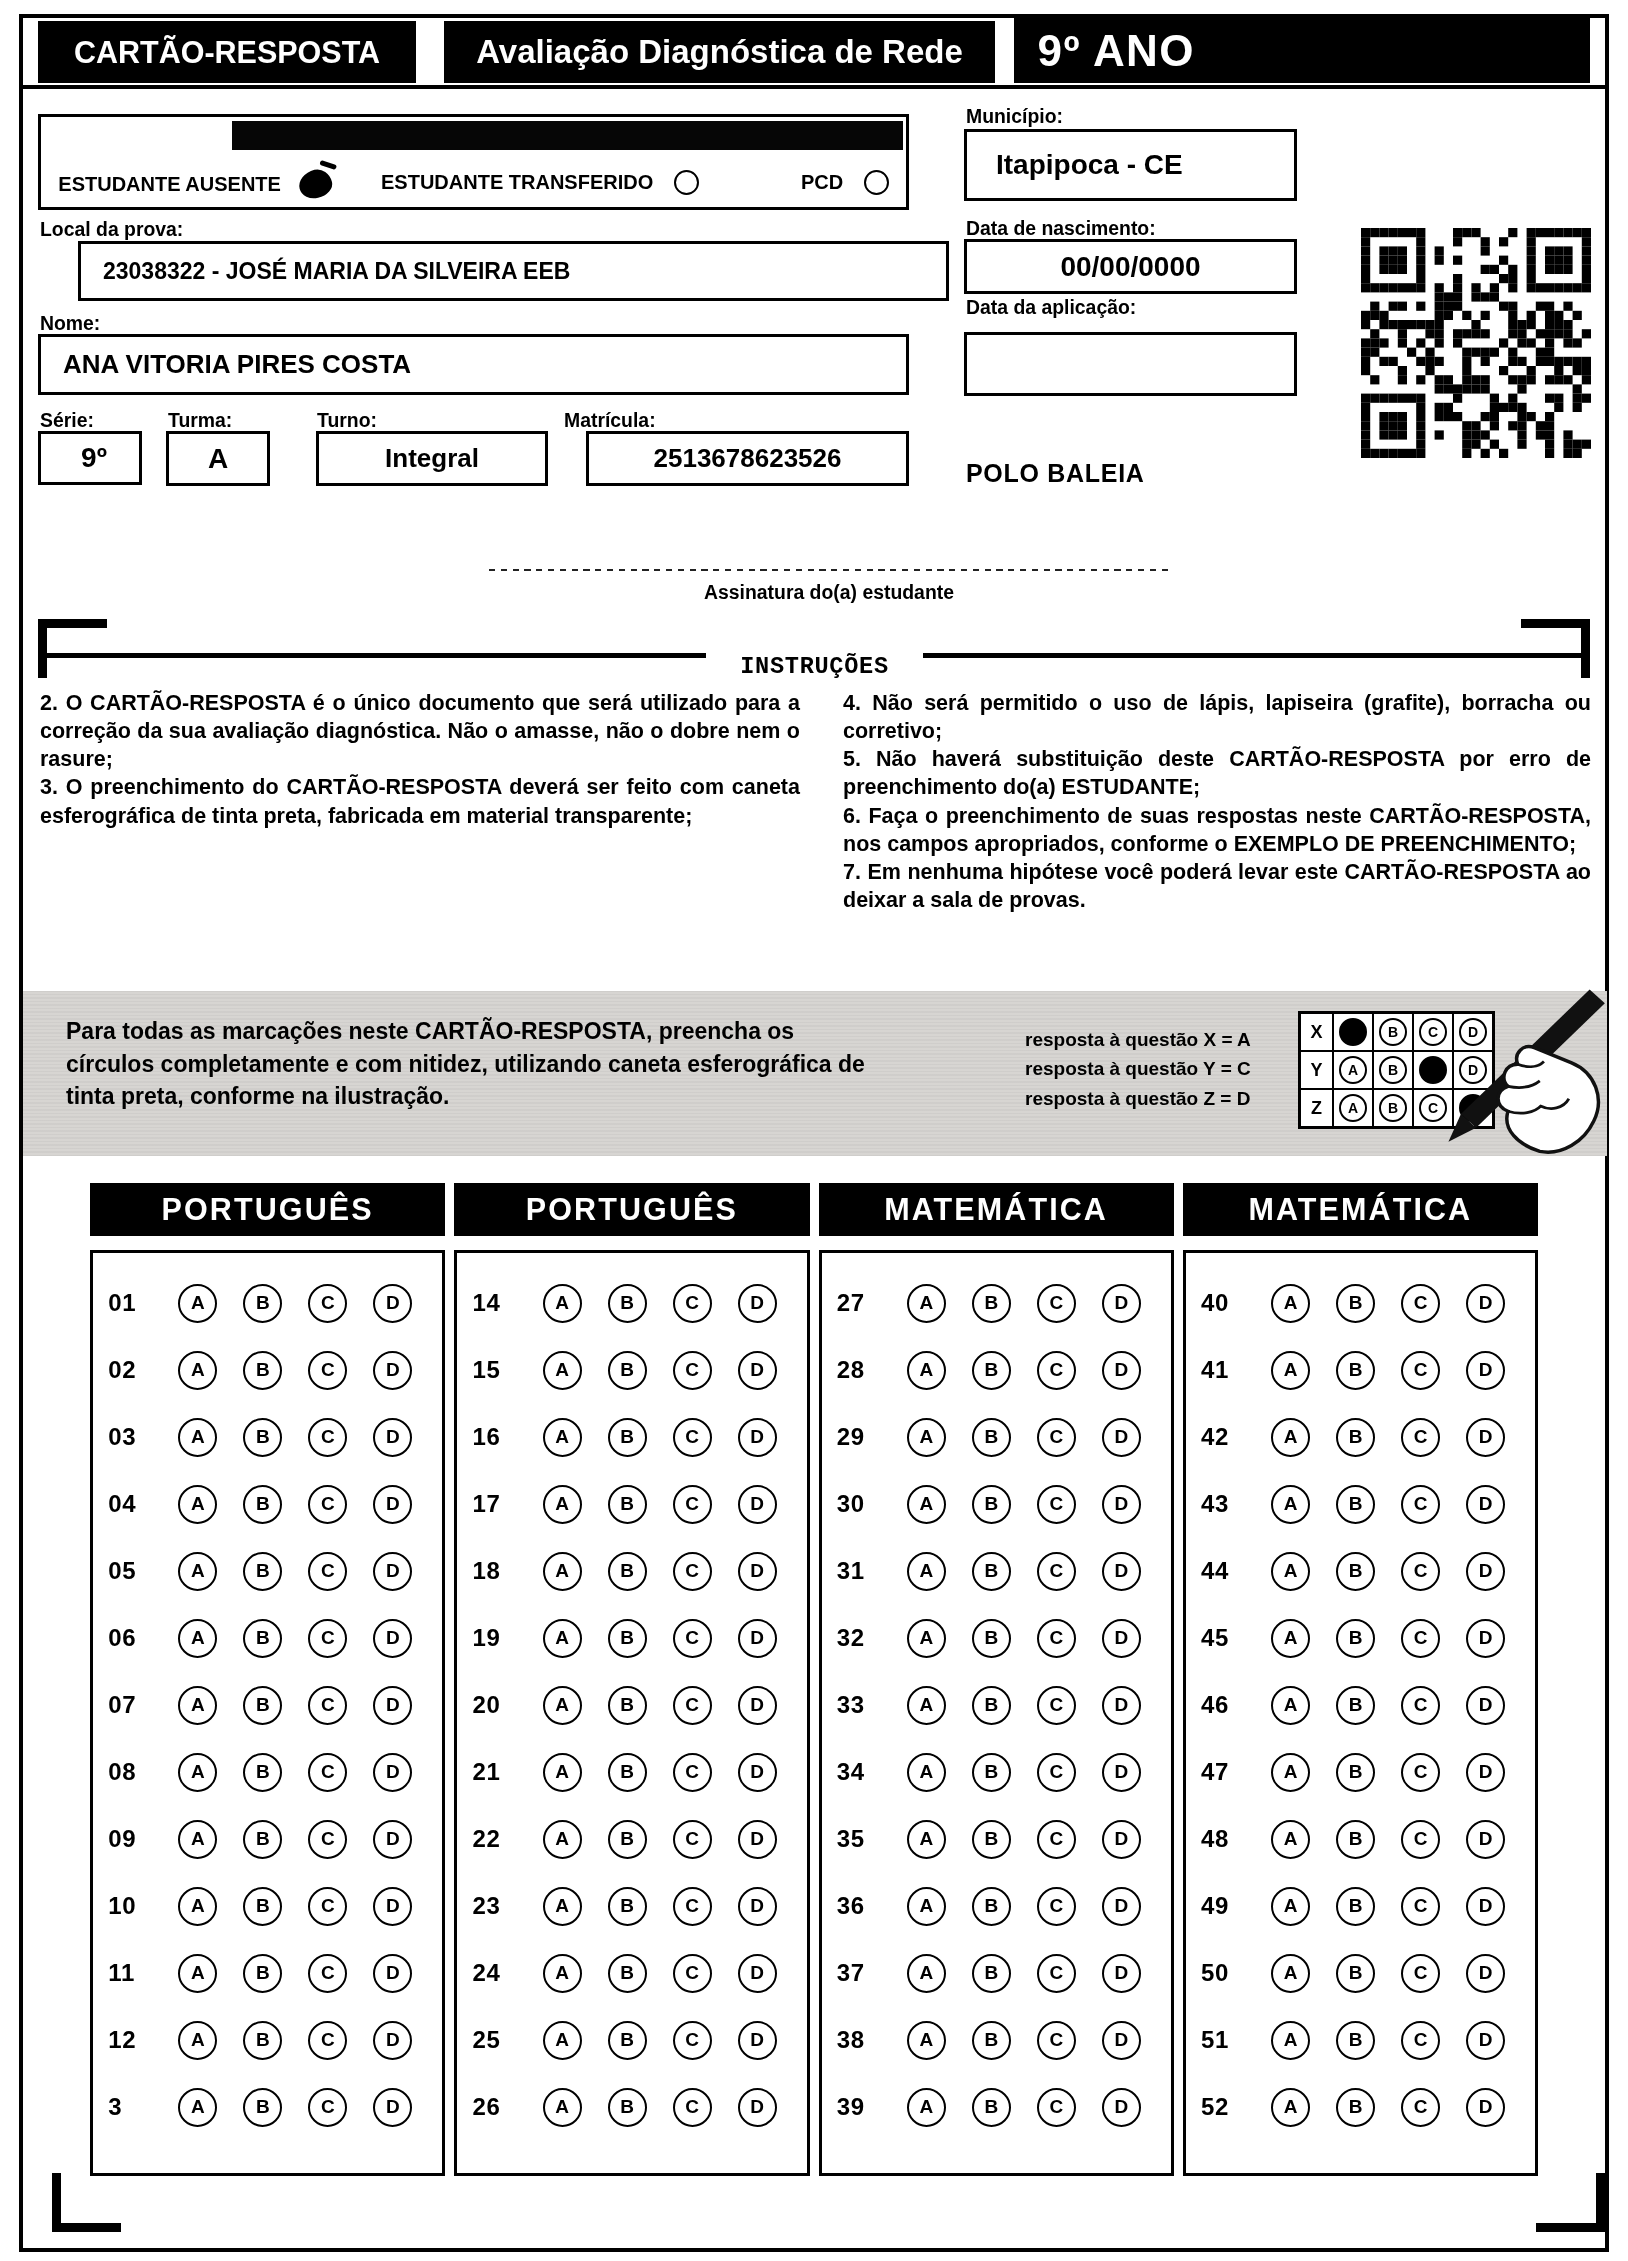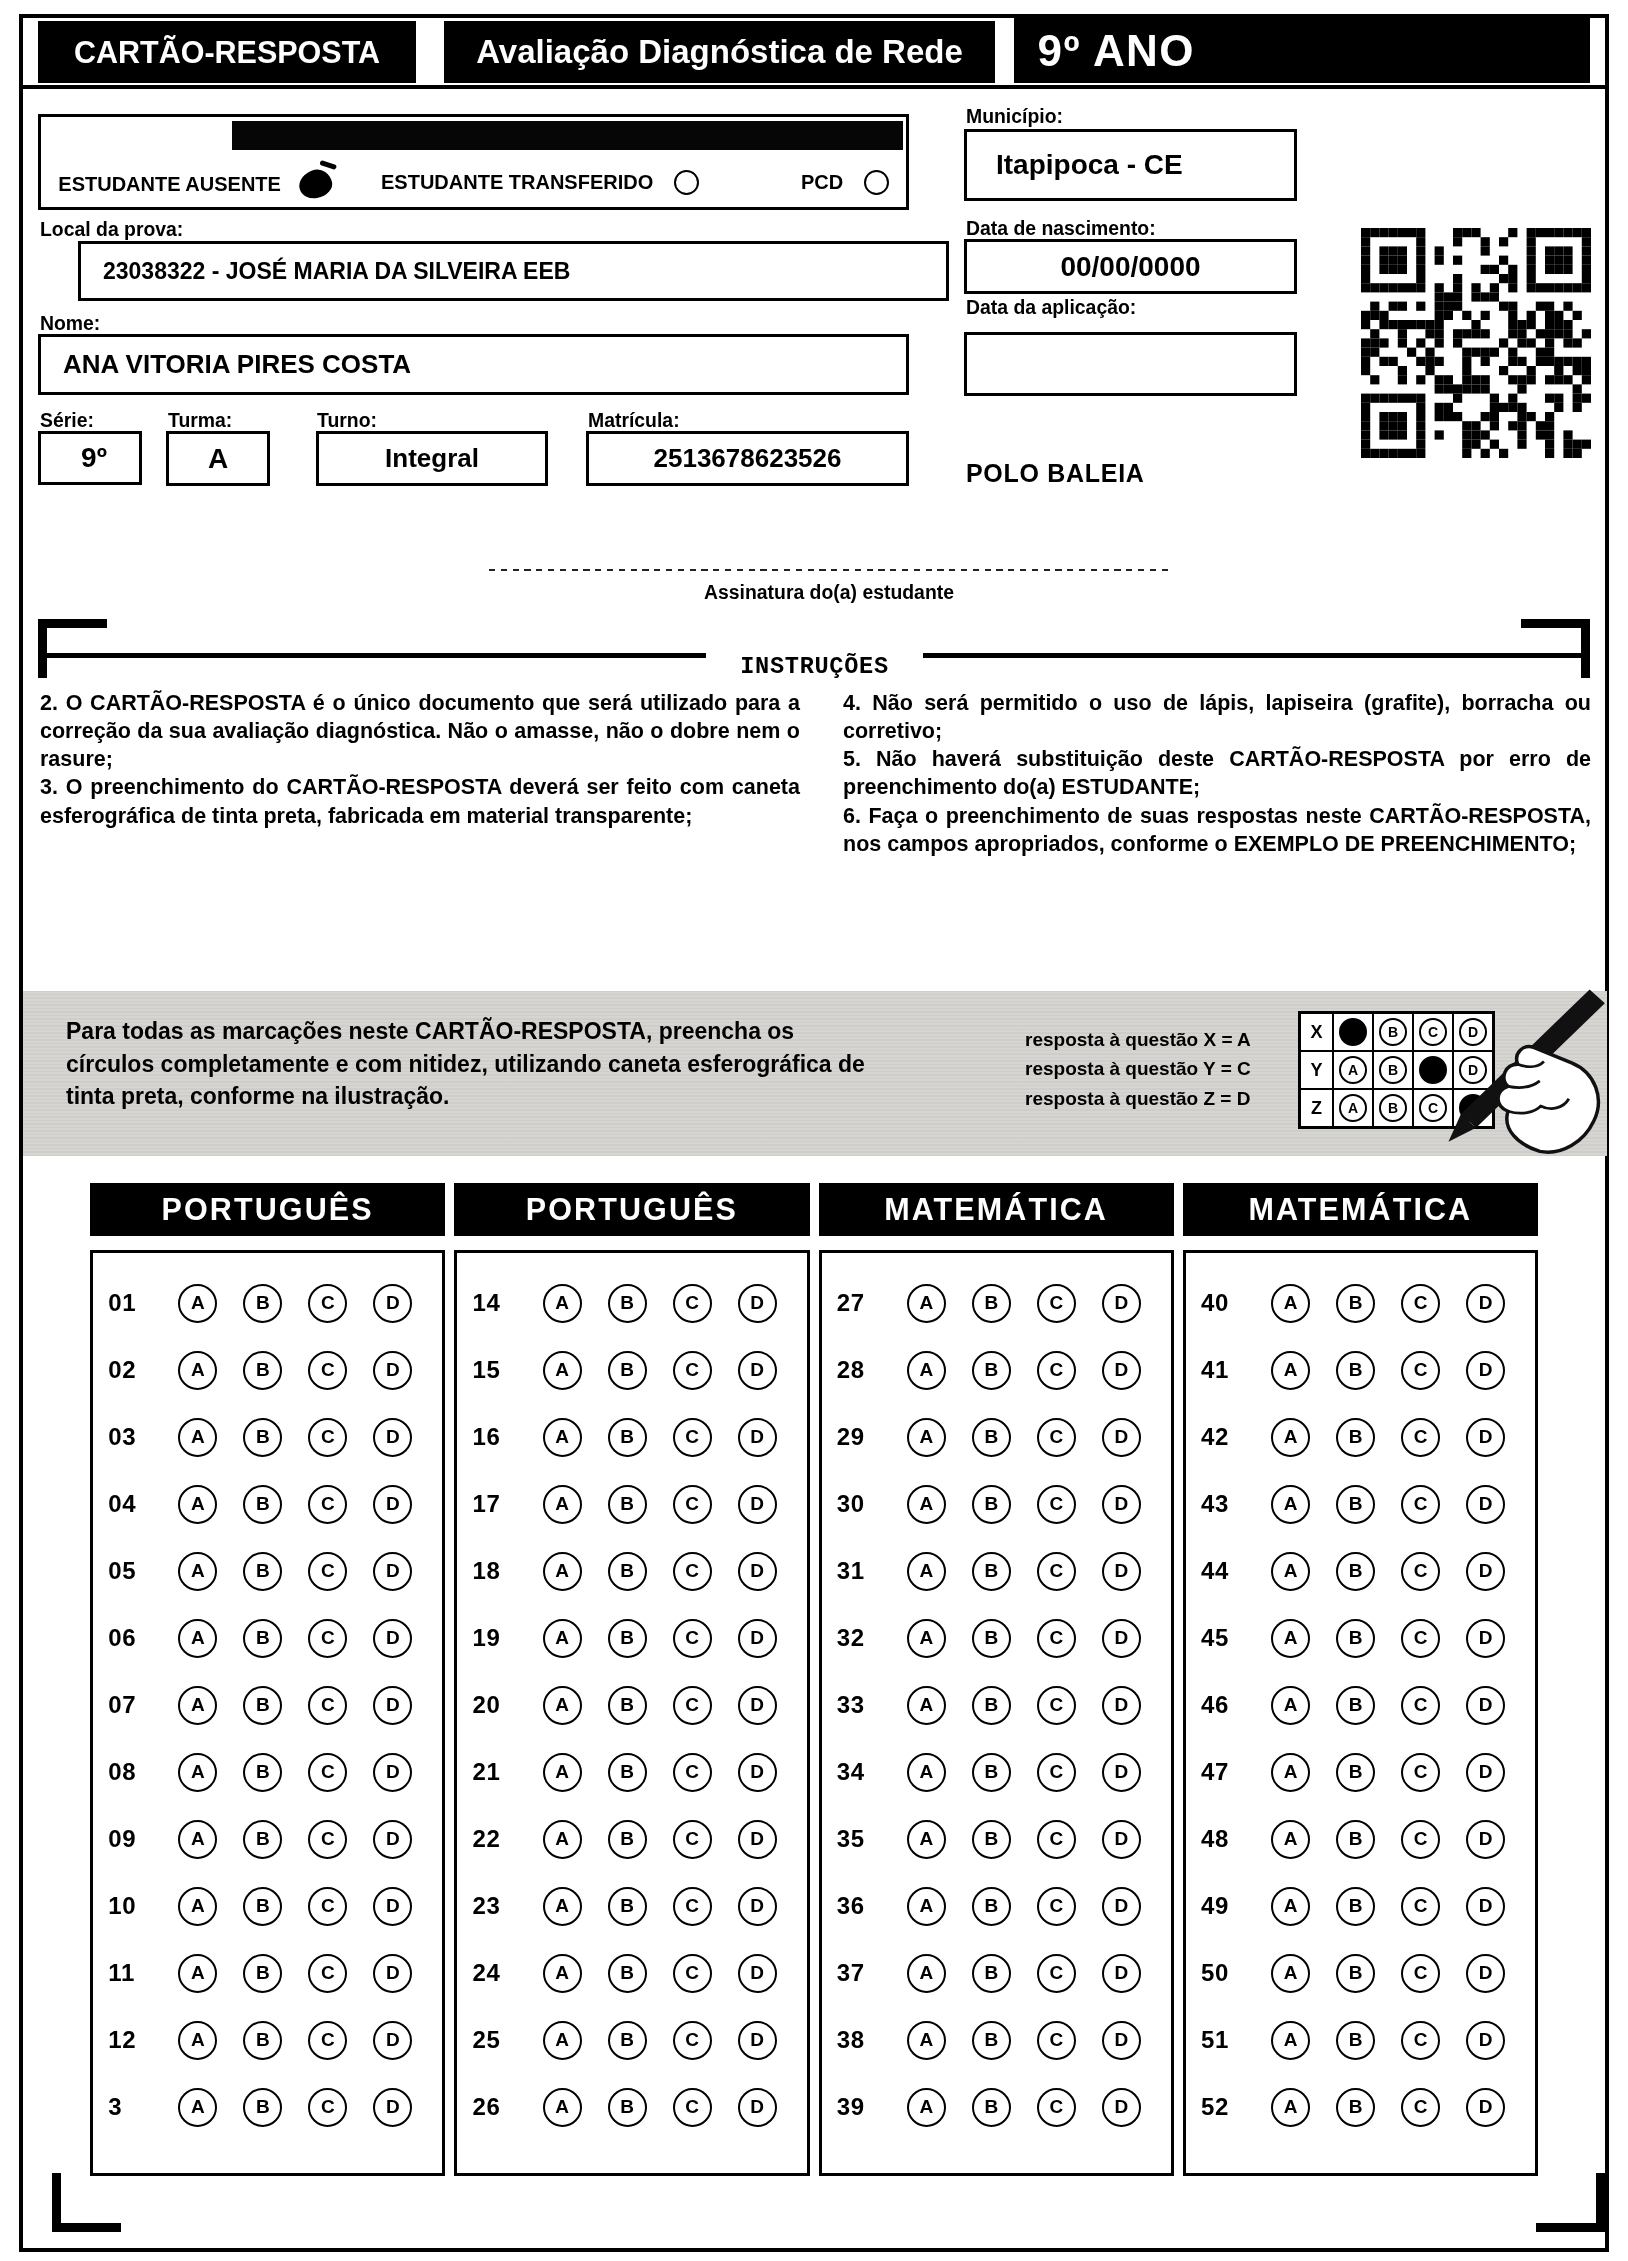"Matrícula:" div.lbl { left: 588px -> 564px }
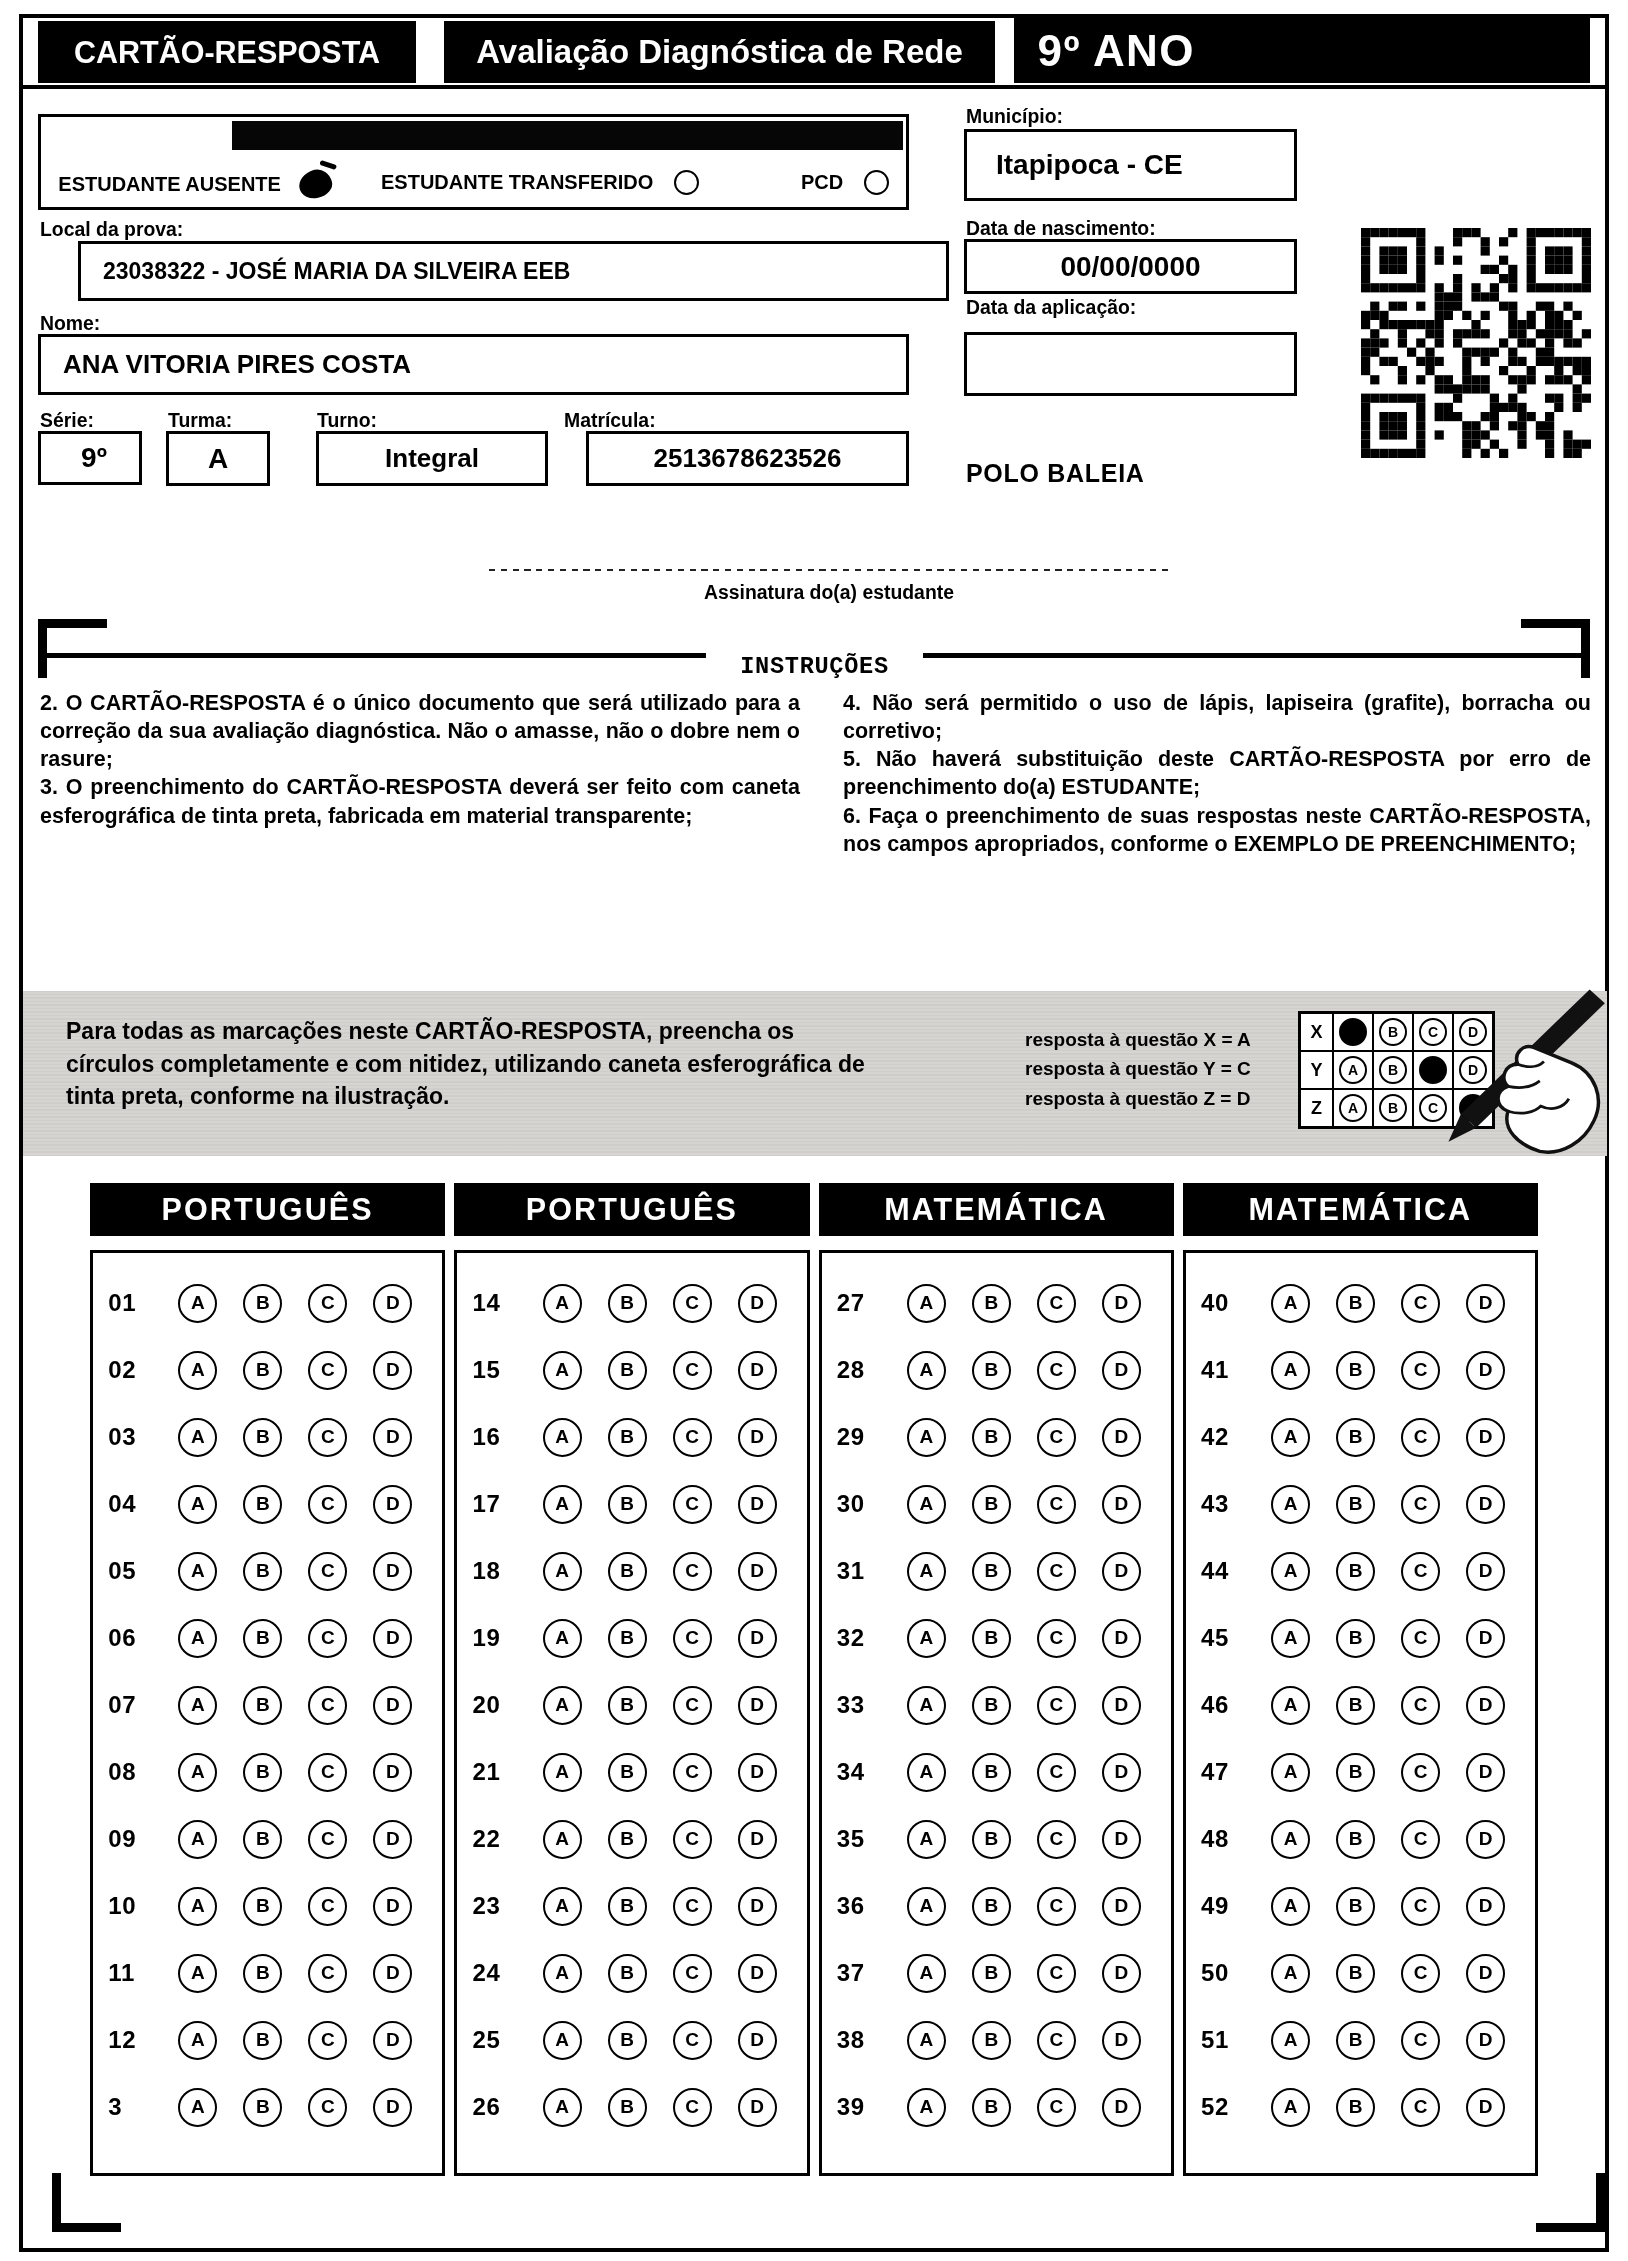"7. Em nenhuma hipótese você" p { html: none -> <p>7. Em nenhuma hipótese você poderá levar este CARTÃO-RESPOSTA ao deixar a sala de provas.</p> }
